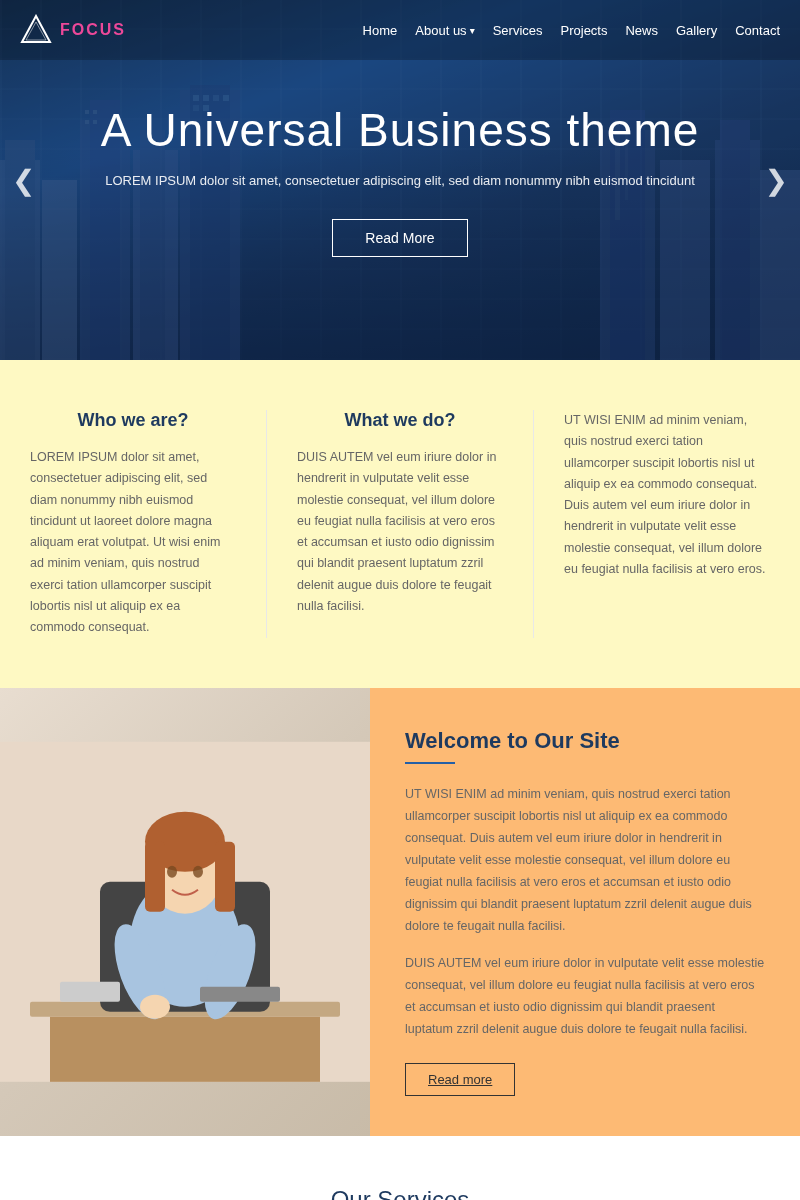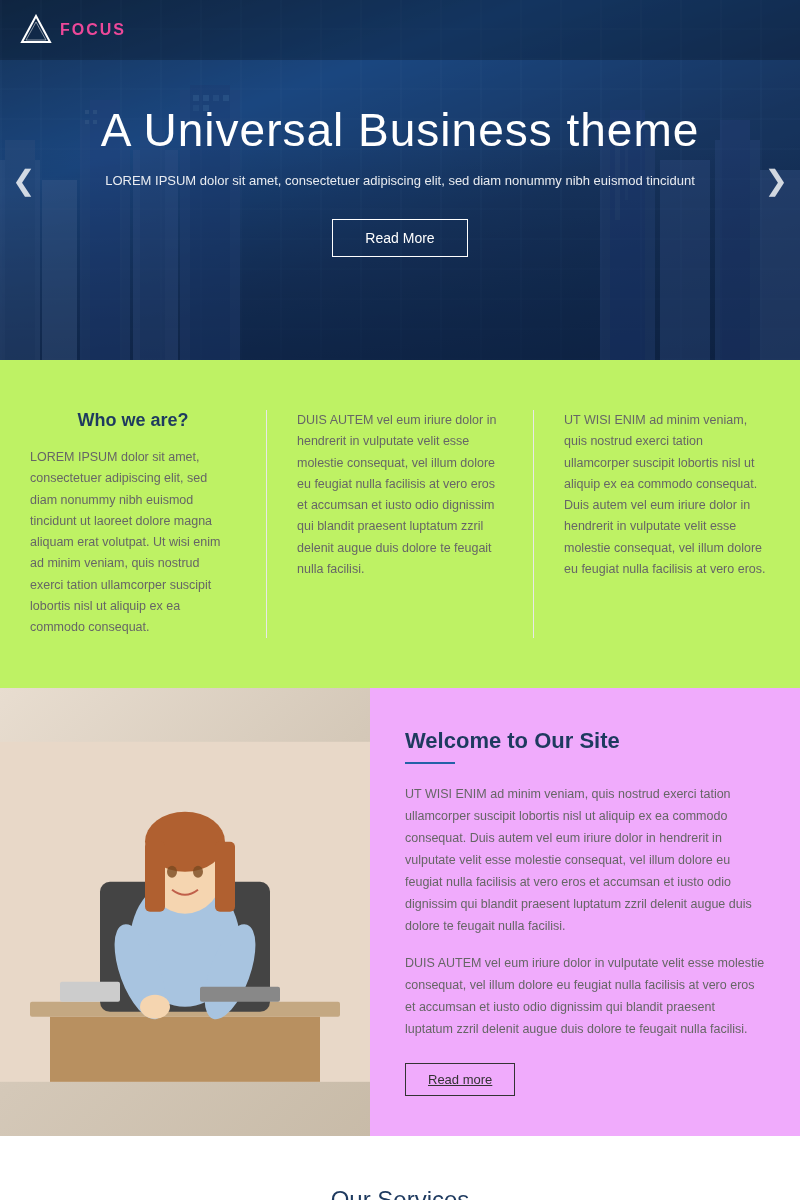"Home" div.nav-links { html: none -> <div> <a>Home</a> <a>About us <span>▾</span></a> <a>Services</a> <a>Projects</a> <a>News</a> <a>Gallery</a> <a>Contact</a> </div> }
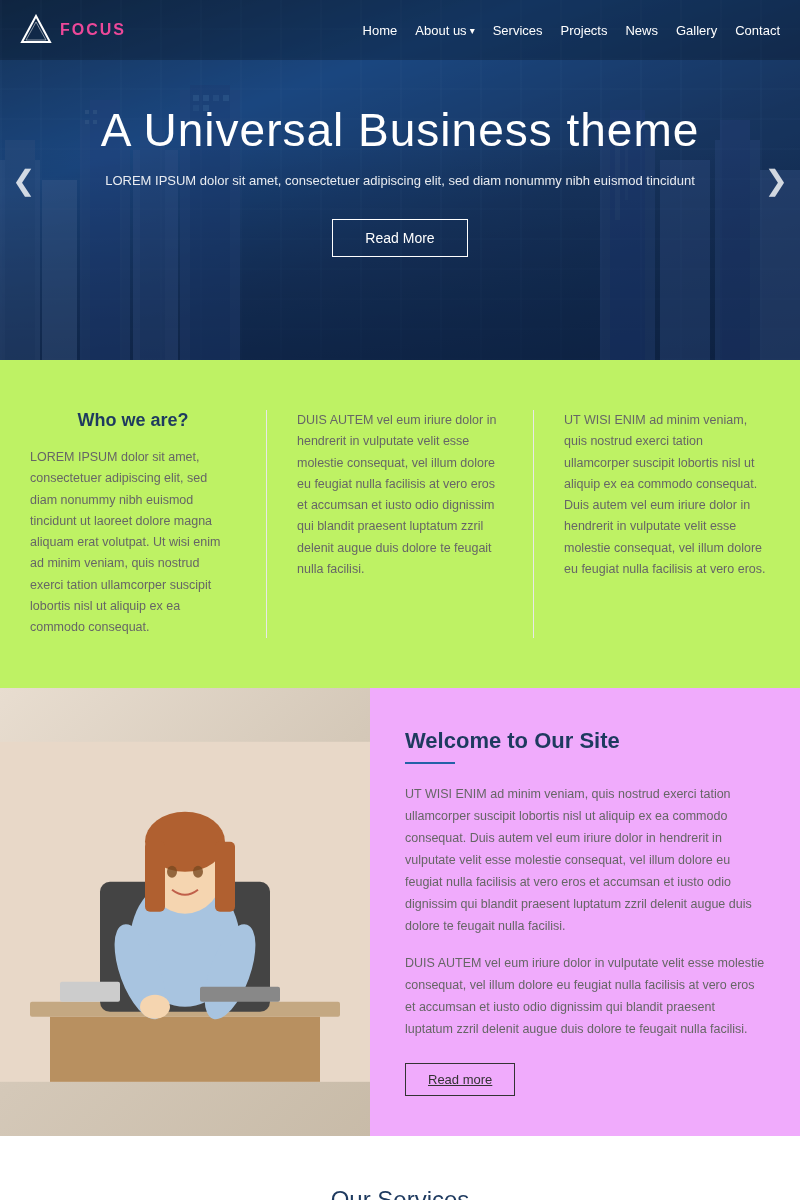"Who we are?" .info-section { background: #bef264 -> #fef9c3 }
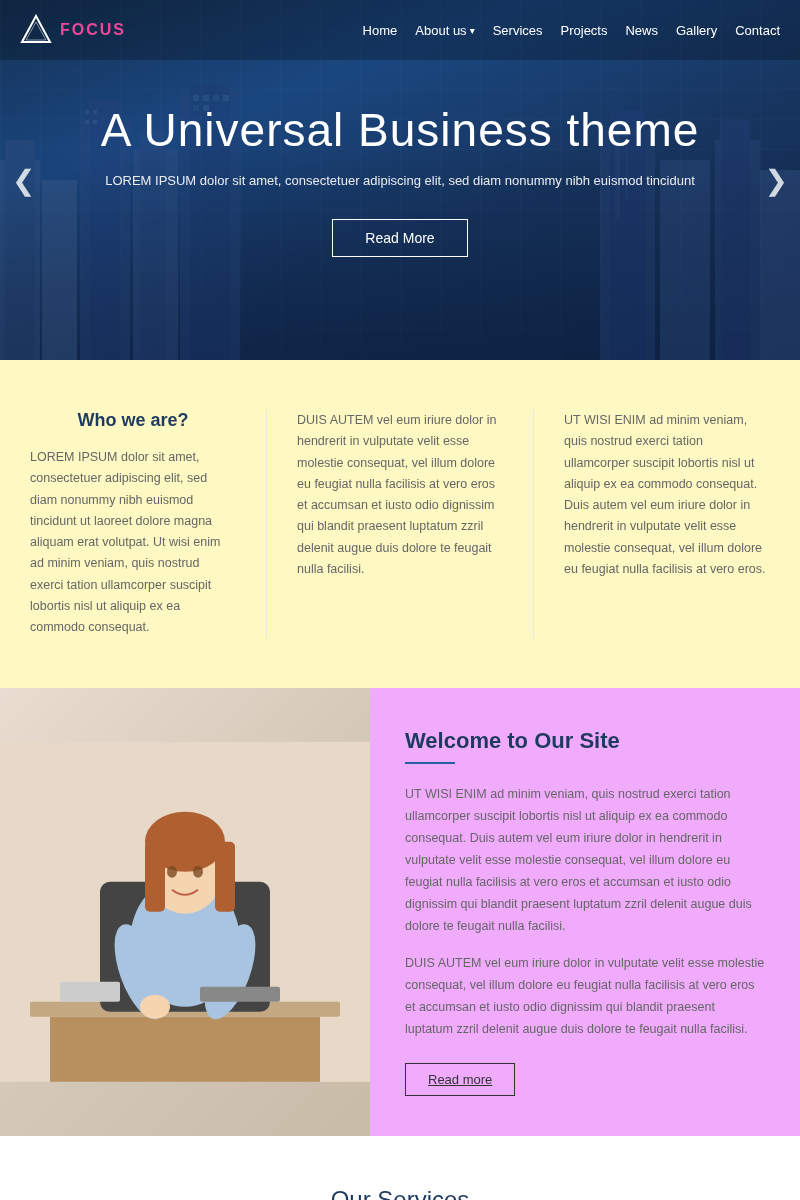"What we do?" h3 { html: none -> <h3>What we do?</h3> }
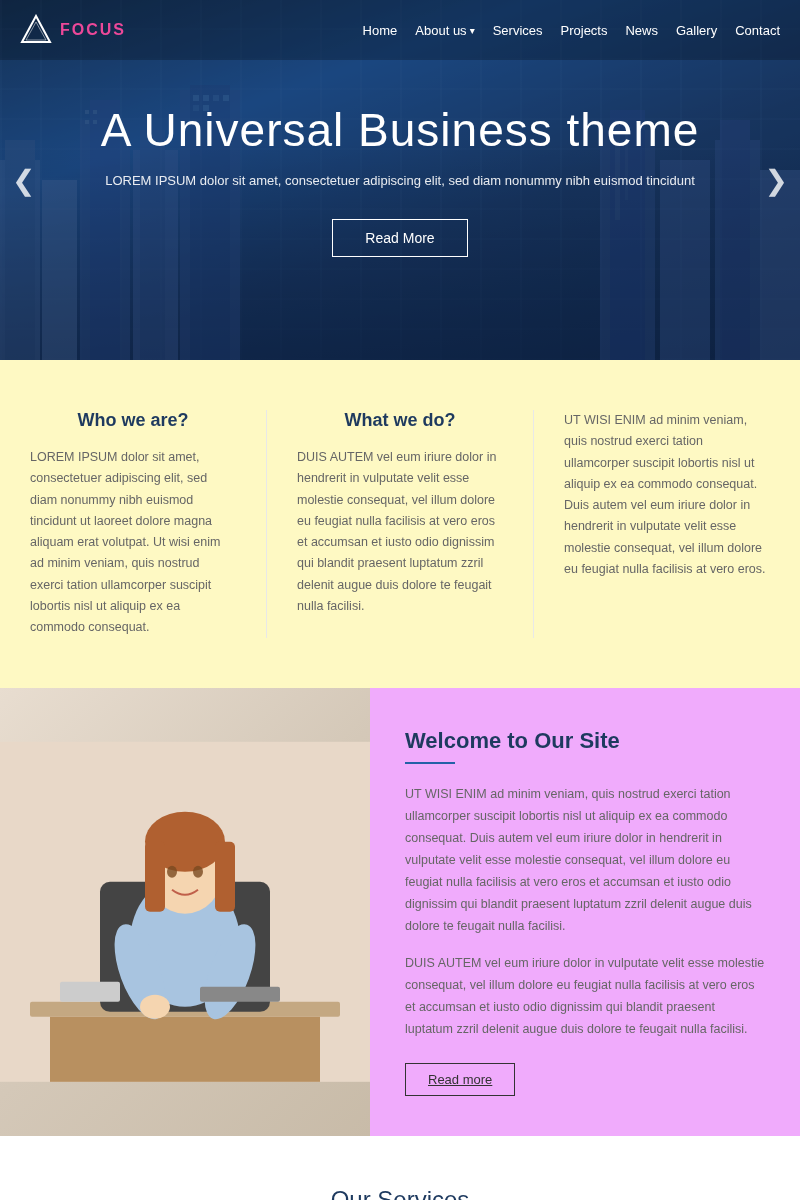"Welcome to Our Site" .welcome-section { background: #f0abfc -> #fdba74 }
